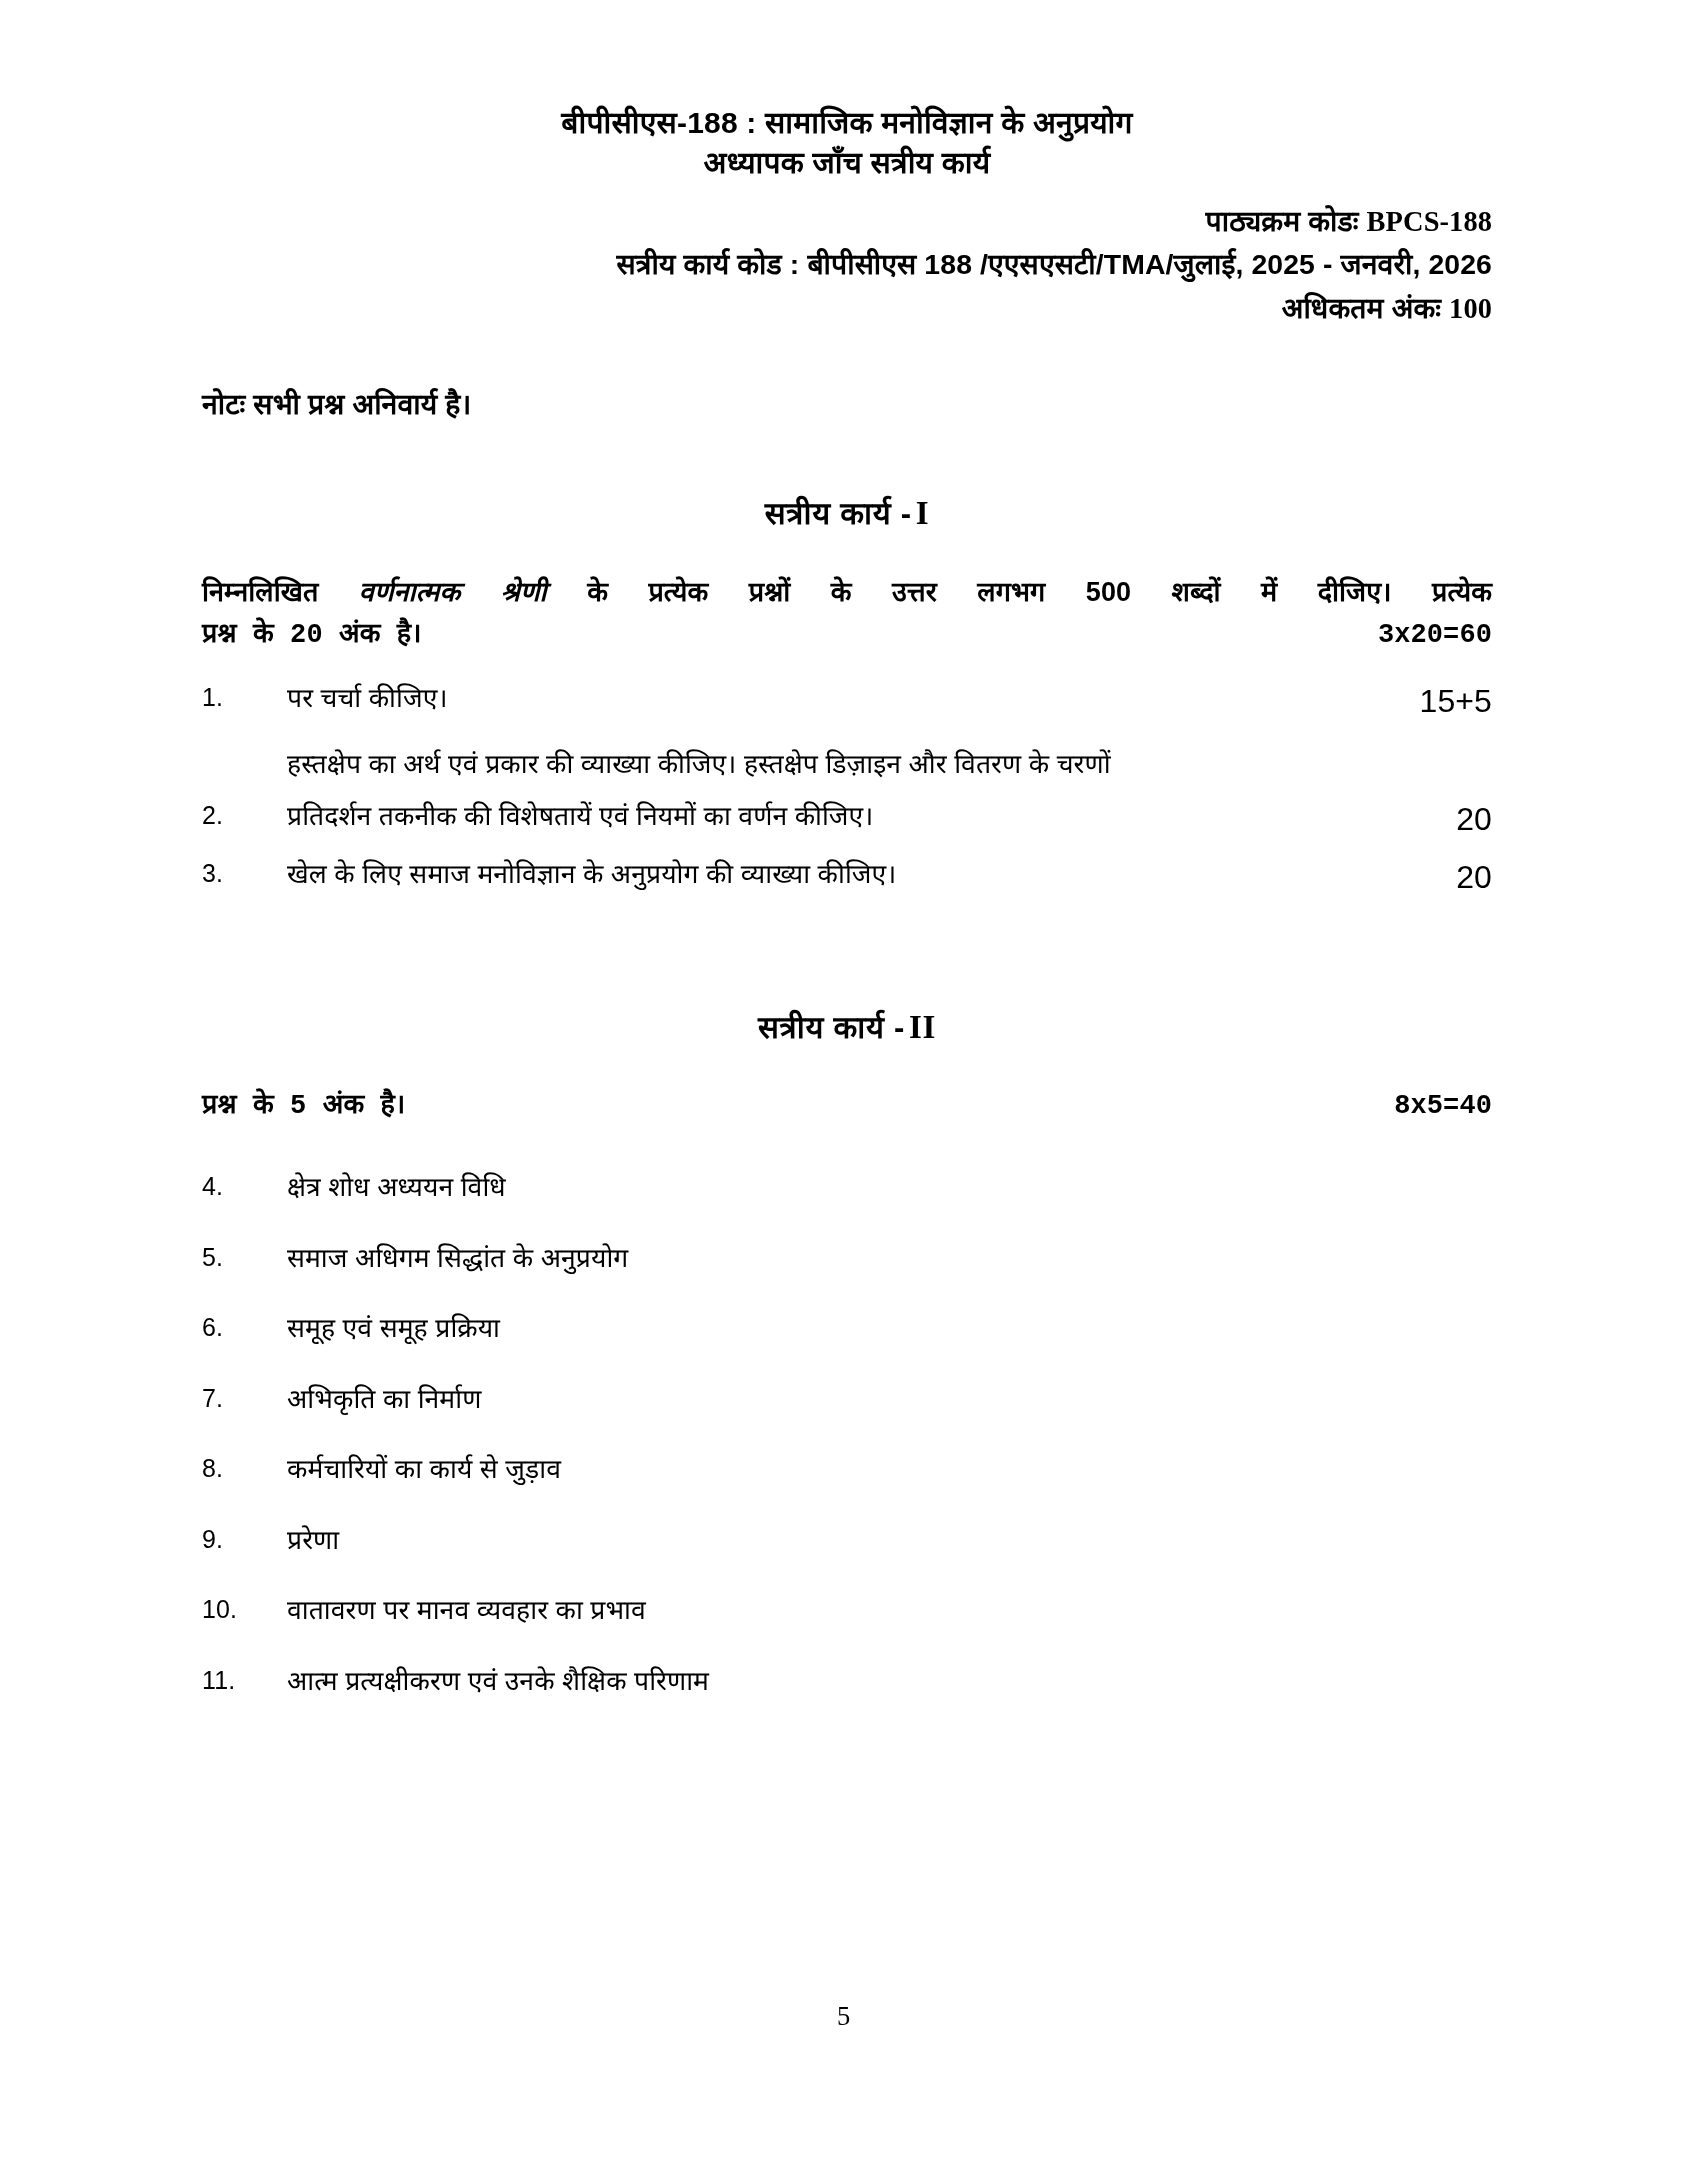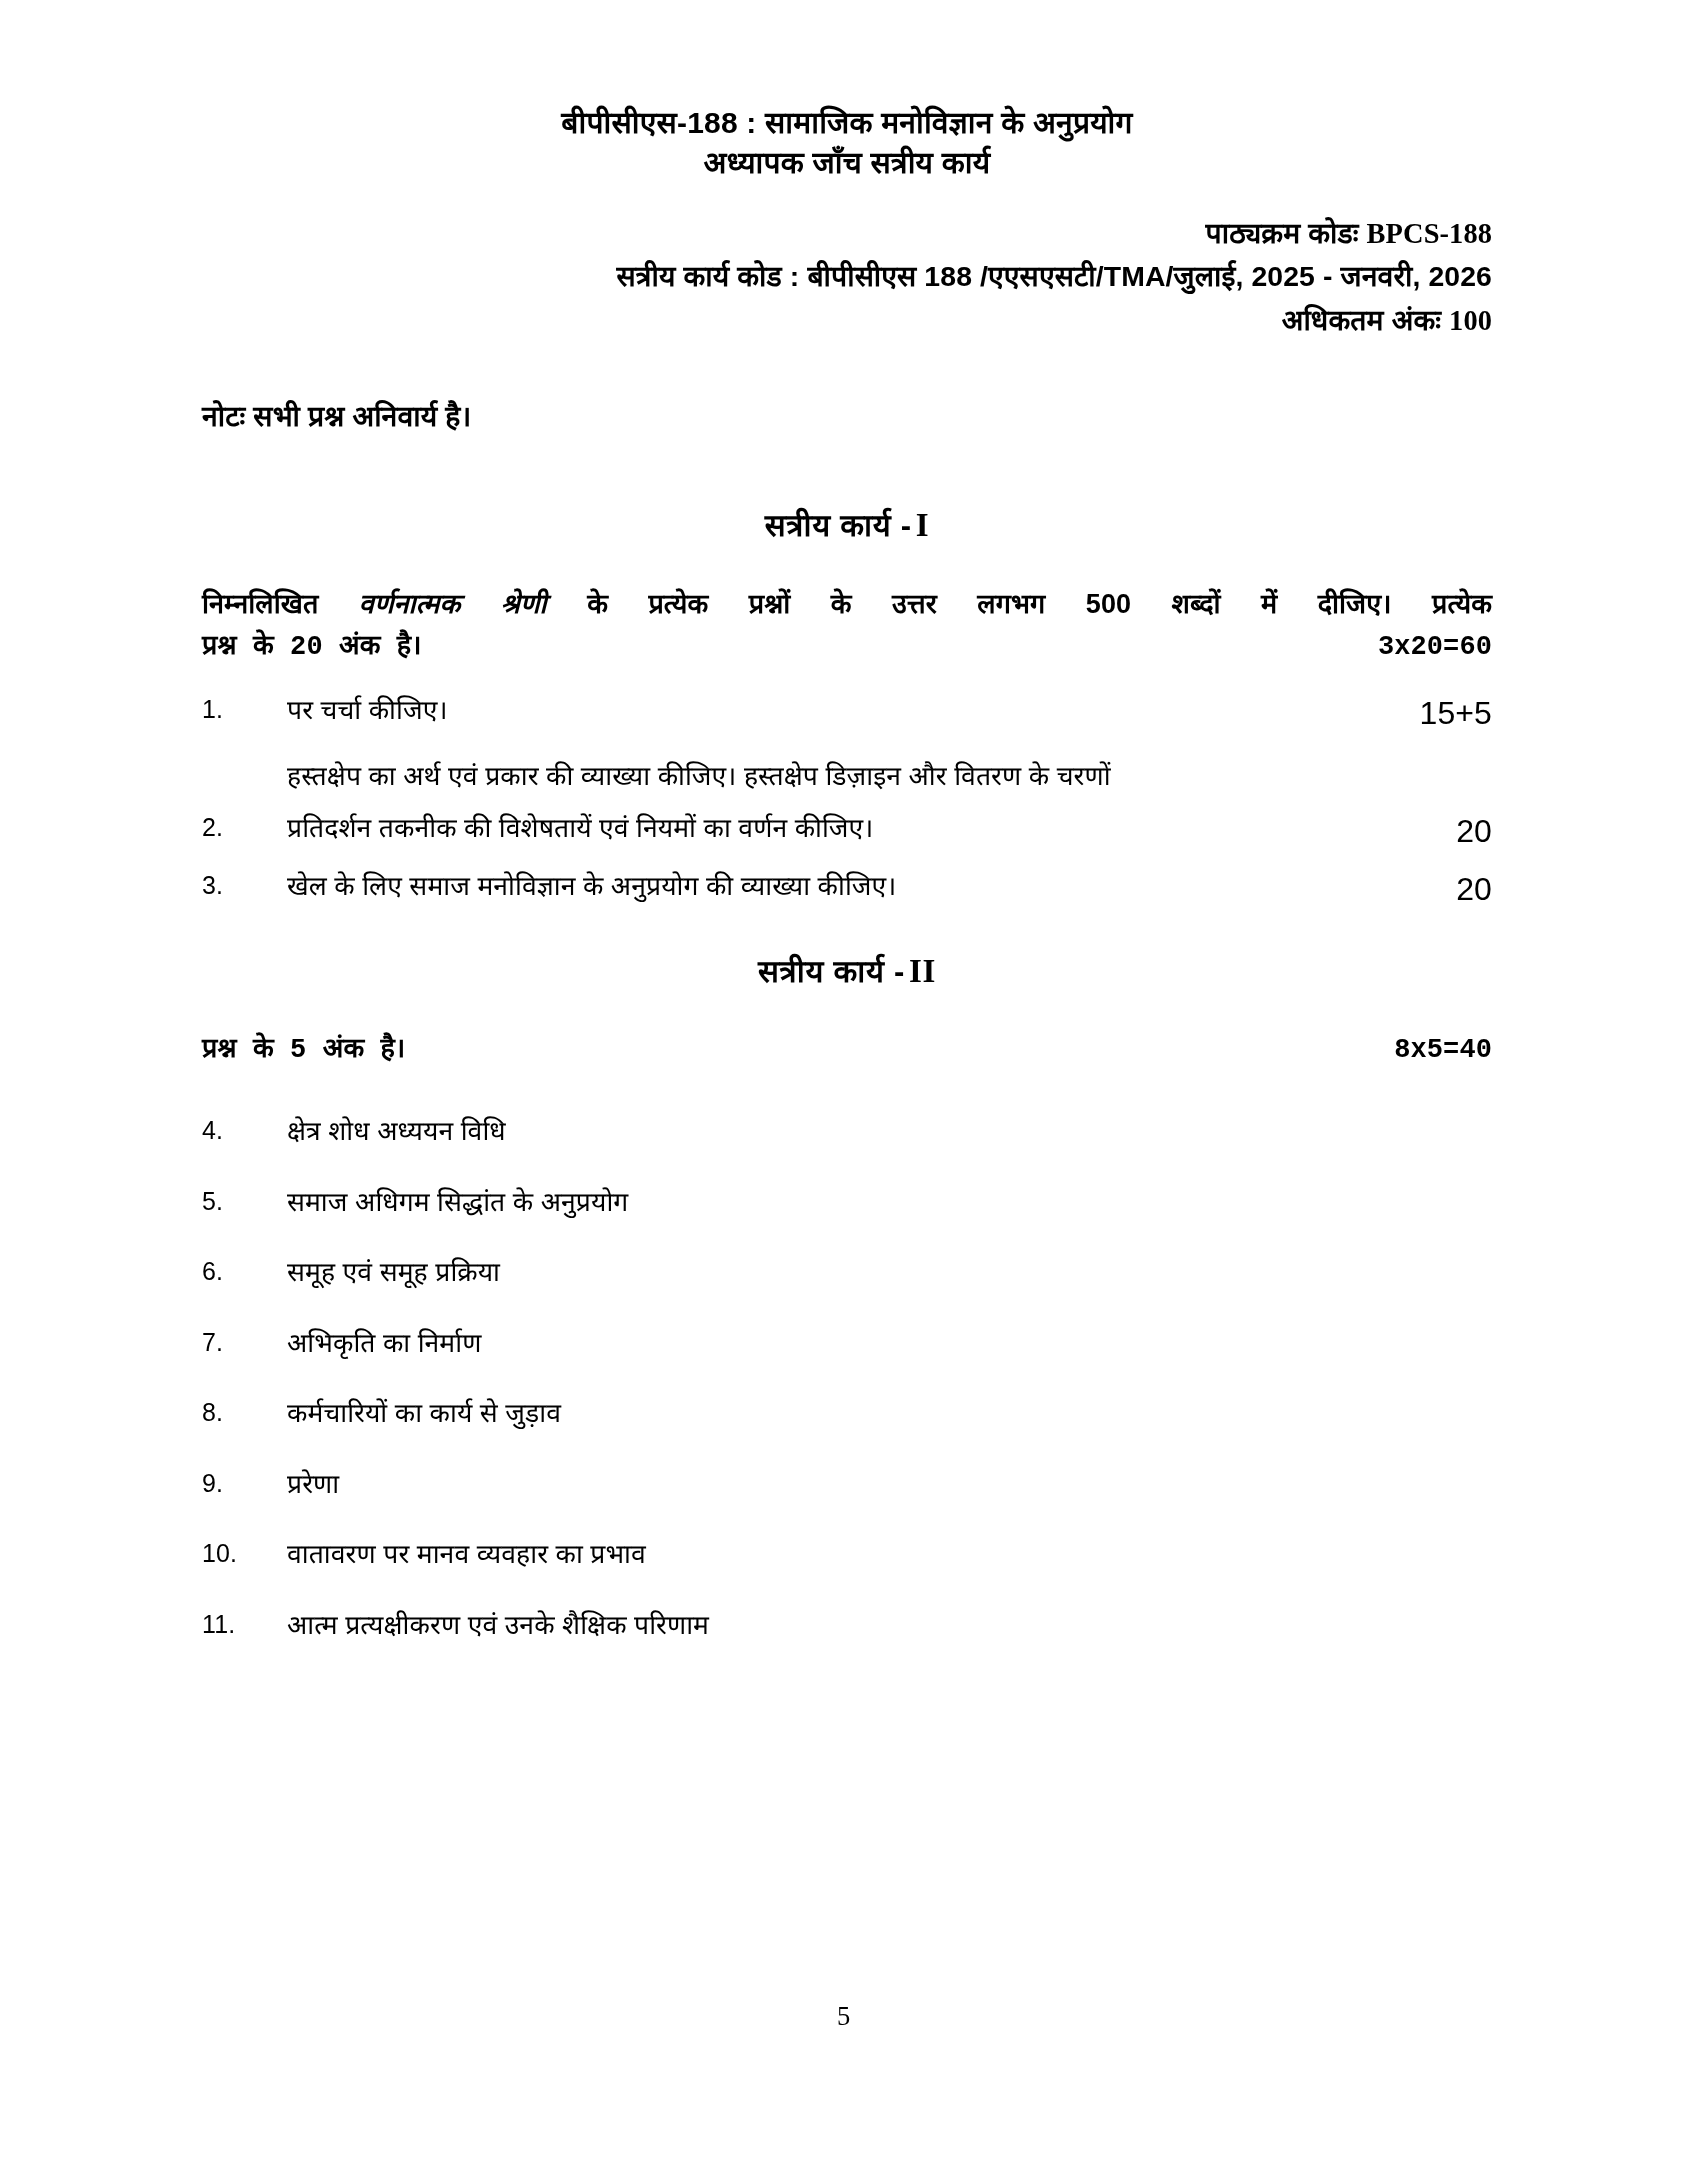"पाठ्यक्रम कोडः BPCS-188" .meta-block { margin-top: 30px -> 18px }
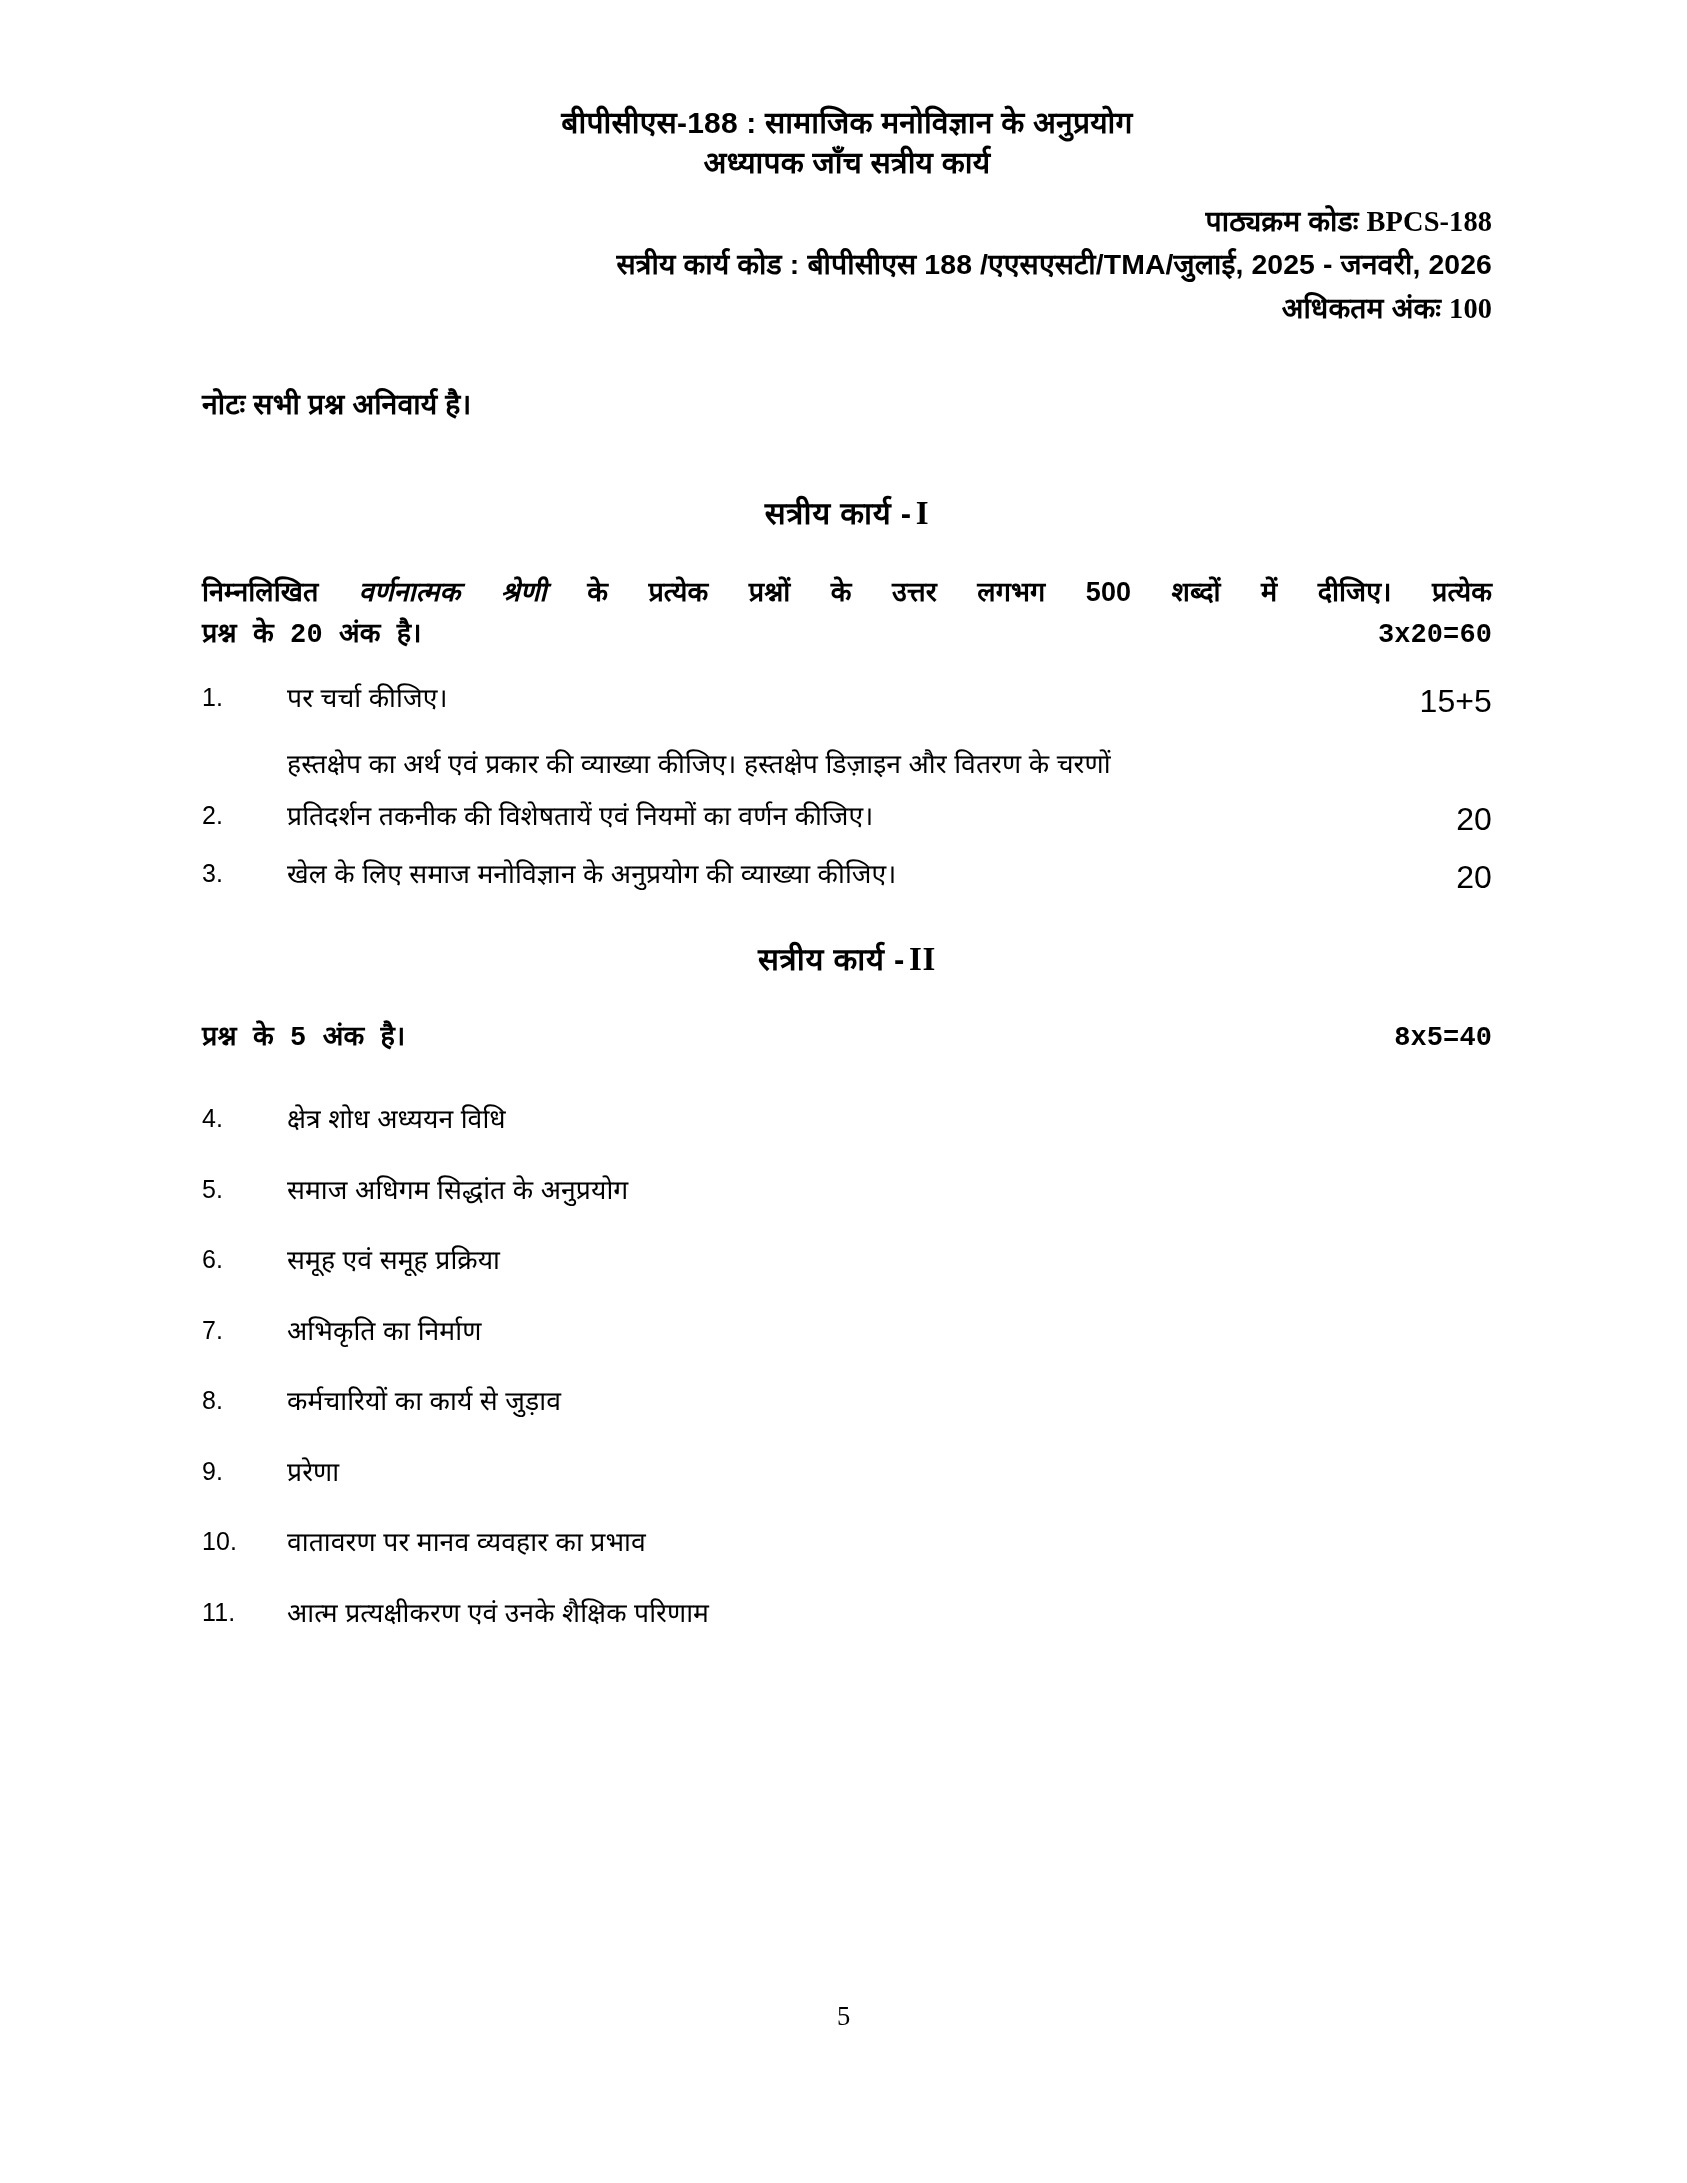"सत्रीय कार्य -II" .asg2-heading { margin-top: 38px -> 106px }
